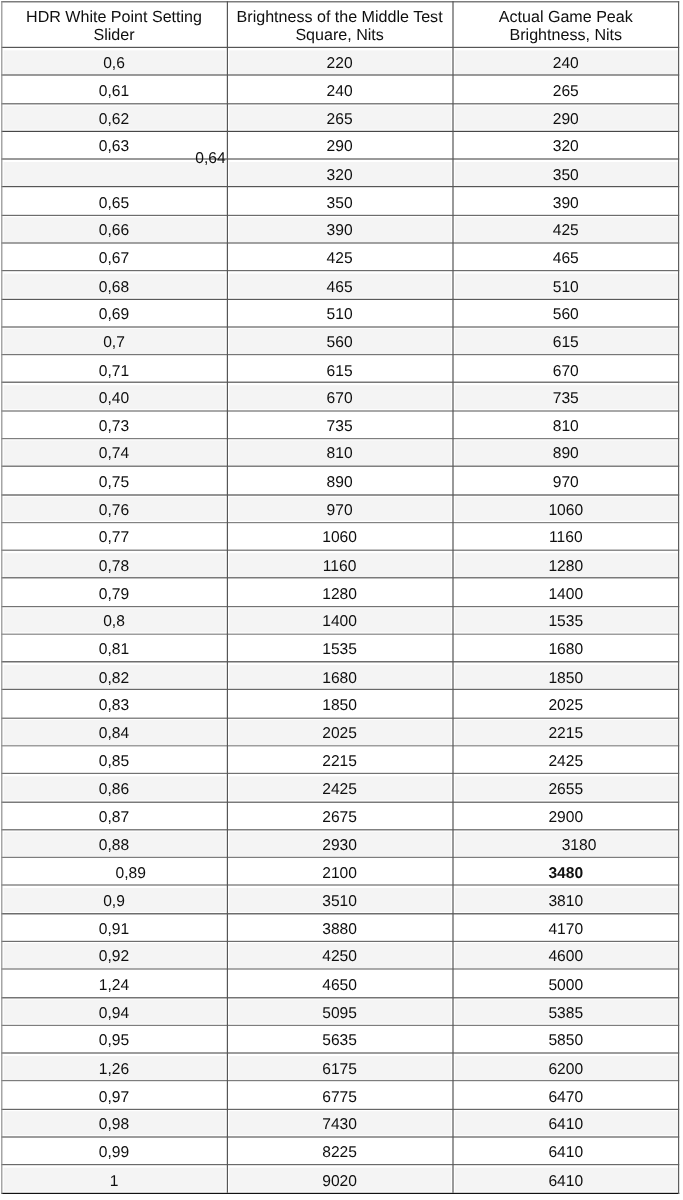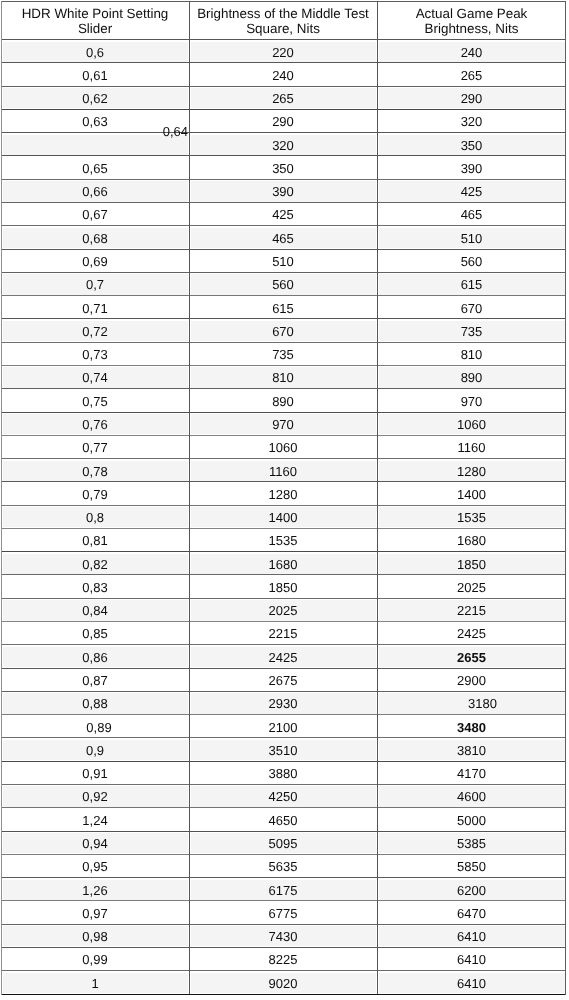"0,72" div.cellbox { text: 0,72 -> 0,40 }
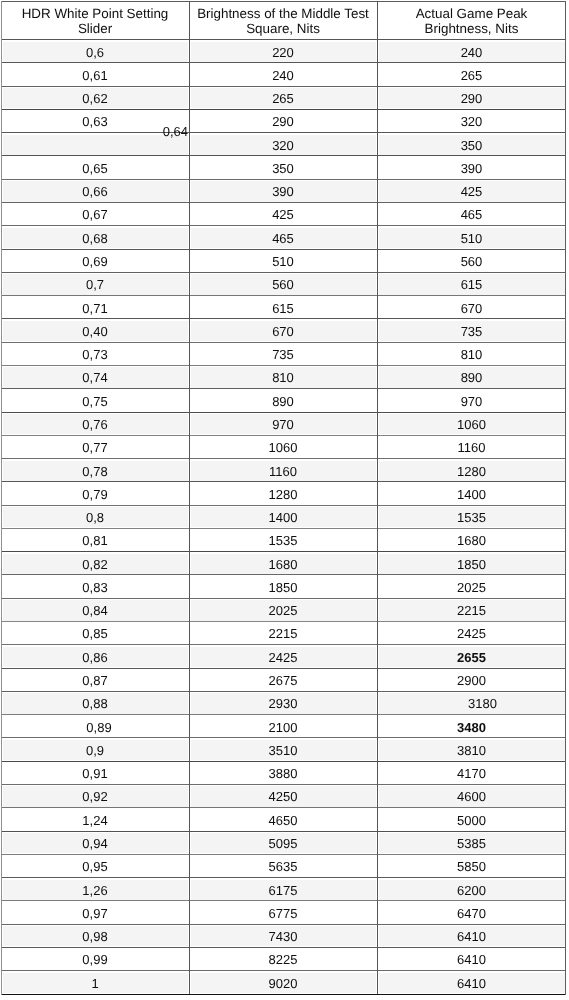"2655" div.cellbox { font-weight: bold -> none }
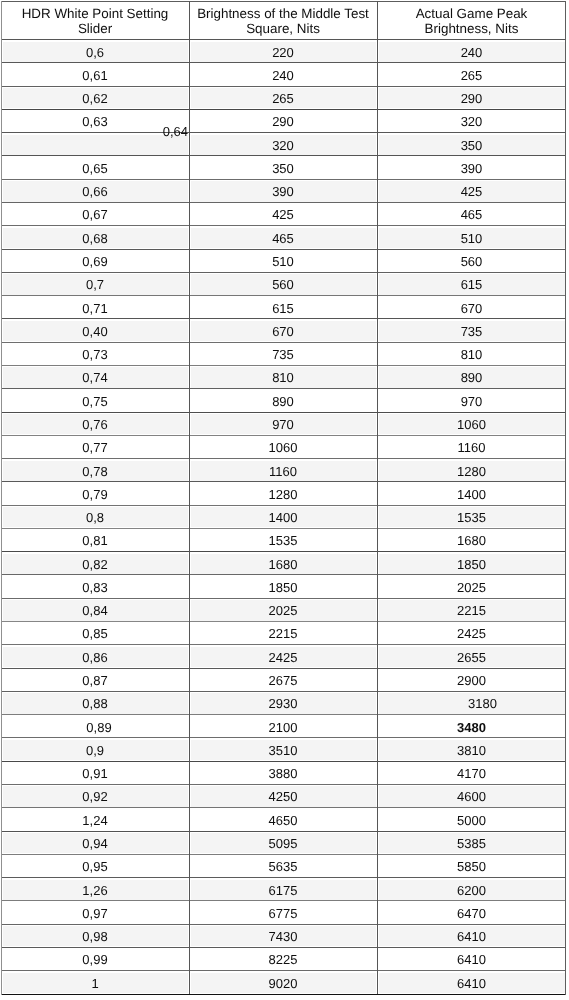"0,89" div.cellbox { left: 6px -> 16px }
